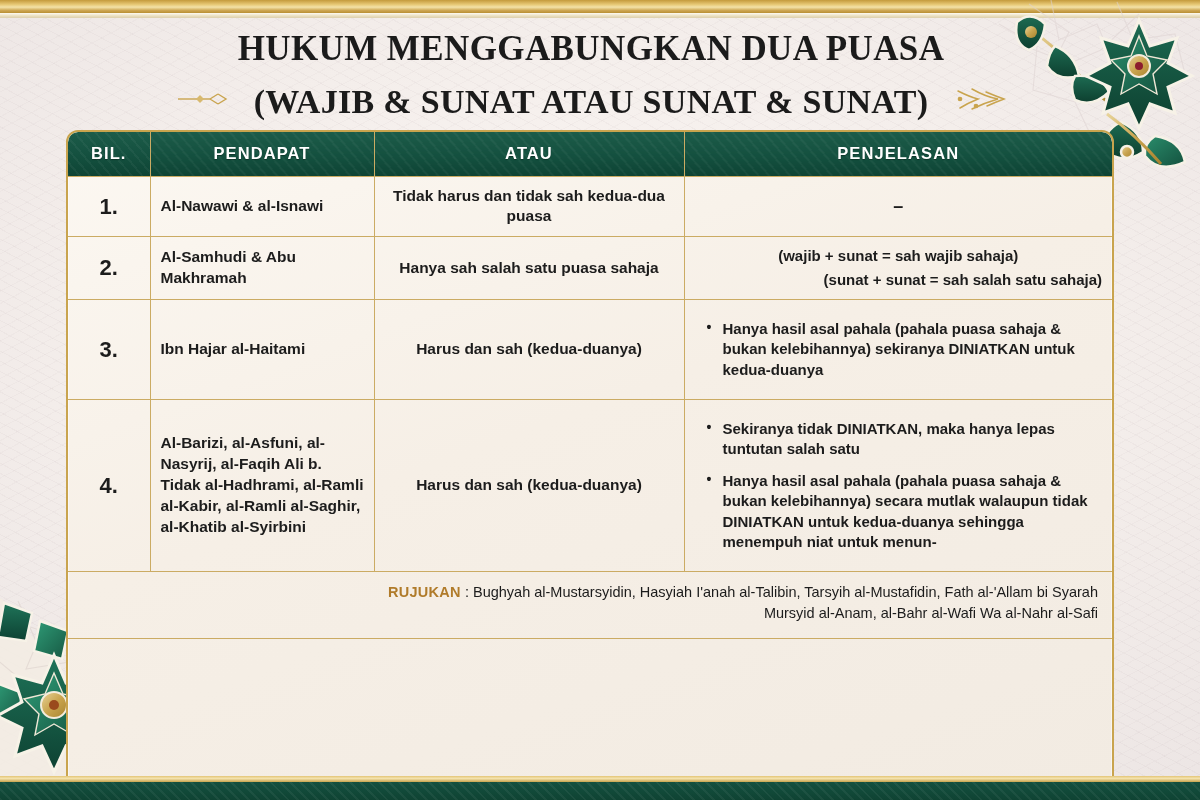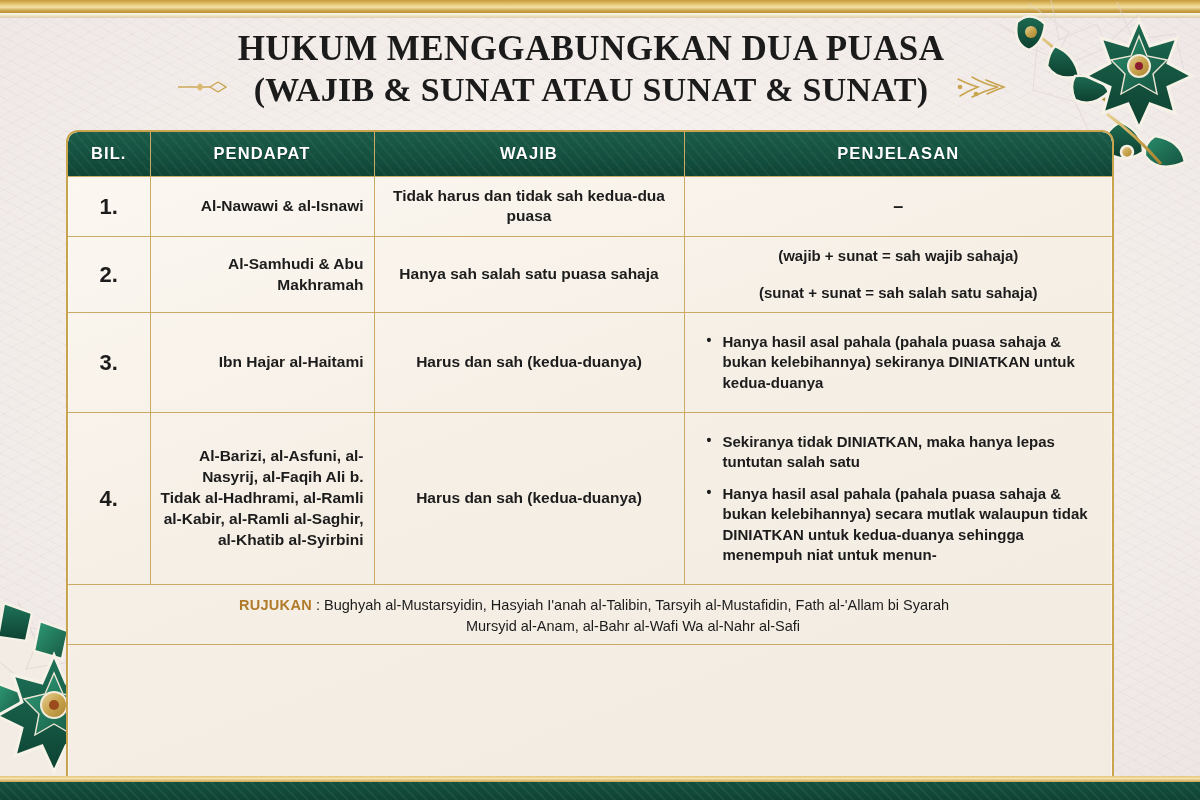"(WAJIB & SUNAT ATAU SUNAT" .sub-row { margin-top: 2px -> 14px }
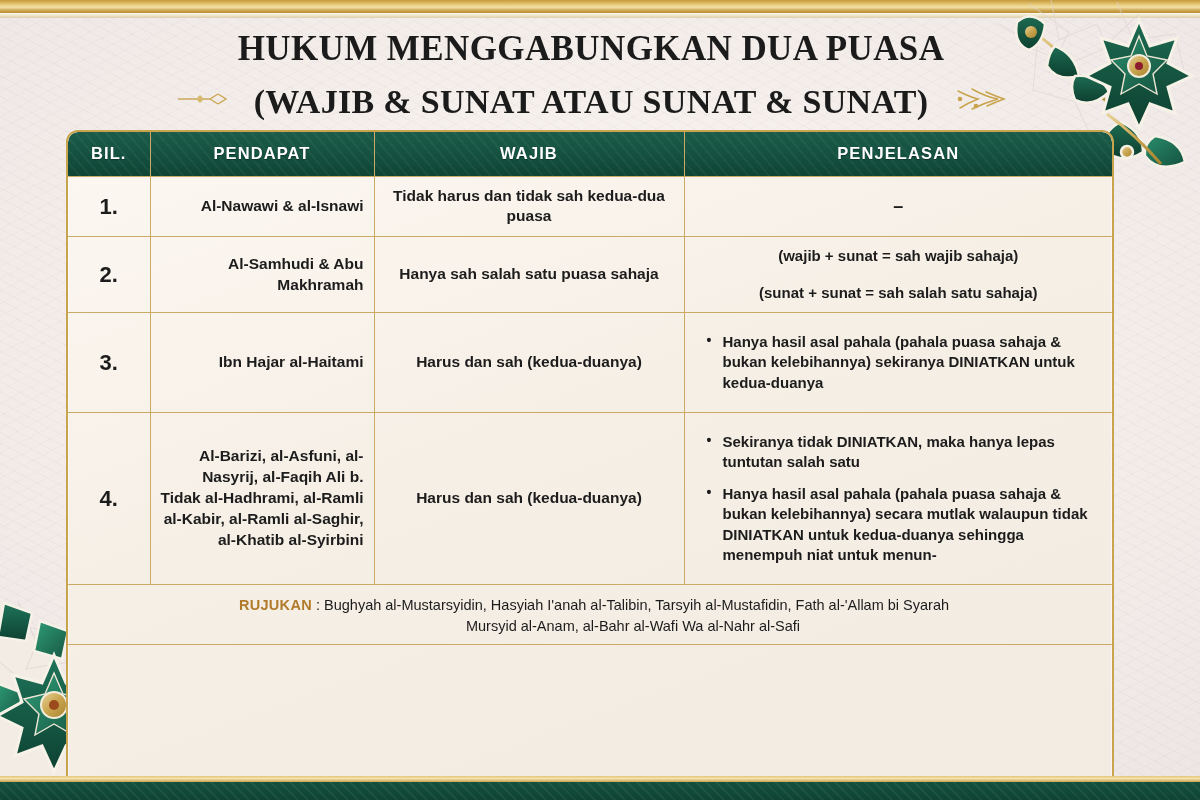"WAJIB" th { text: WAJIB -> ATAU }
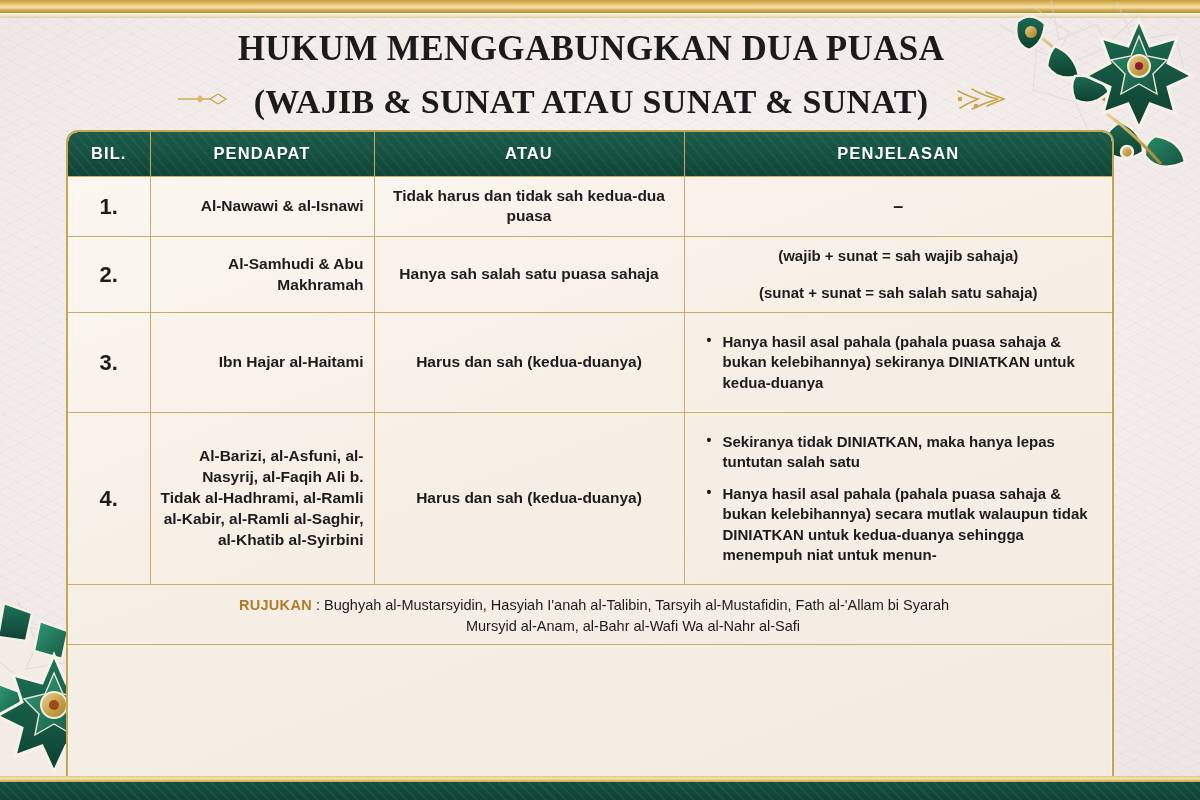"Al-Nawawi & al-Isnawi" td.c-pendapat { text-align: right -> left }
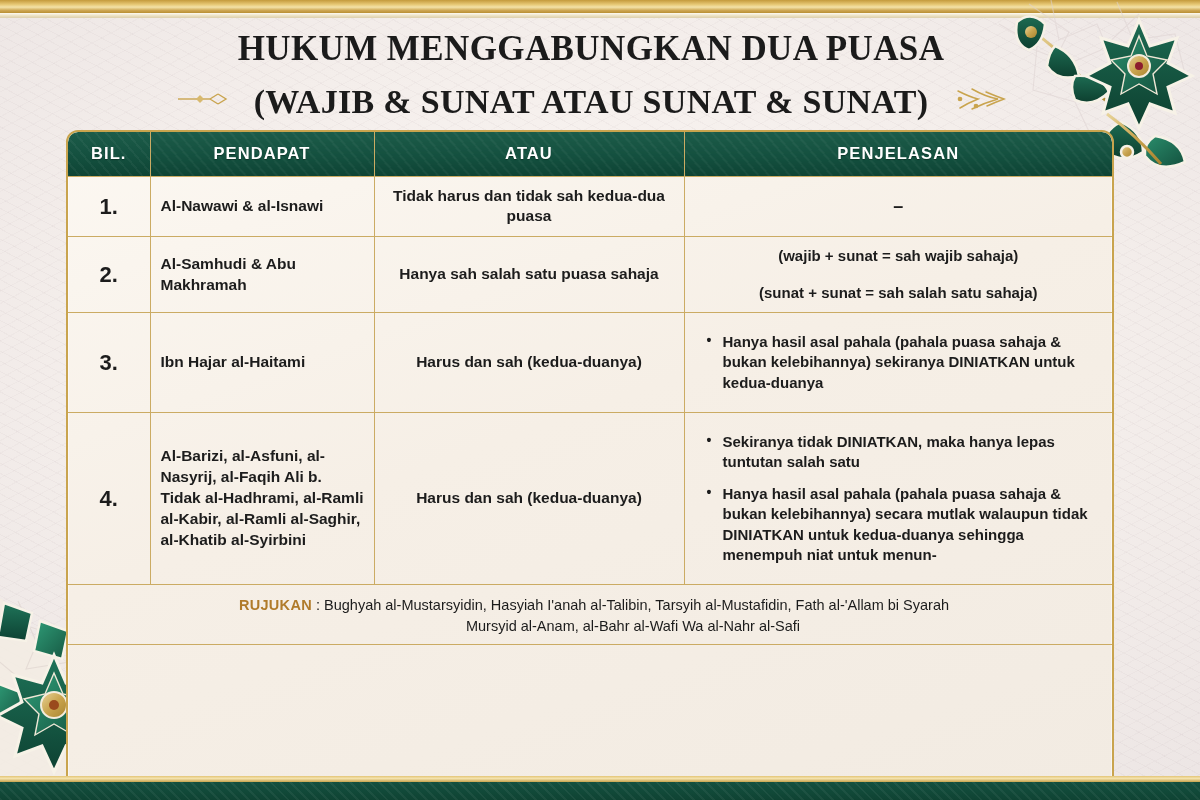"(sunat + sunat = sah" .eqline + .eqline { margin-top: 16px -> 3px; text-align: none -> right }
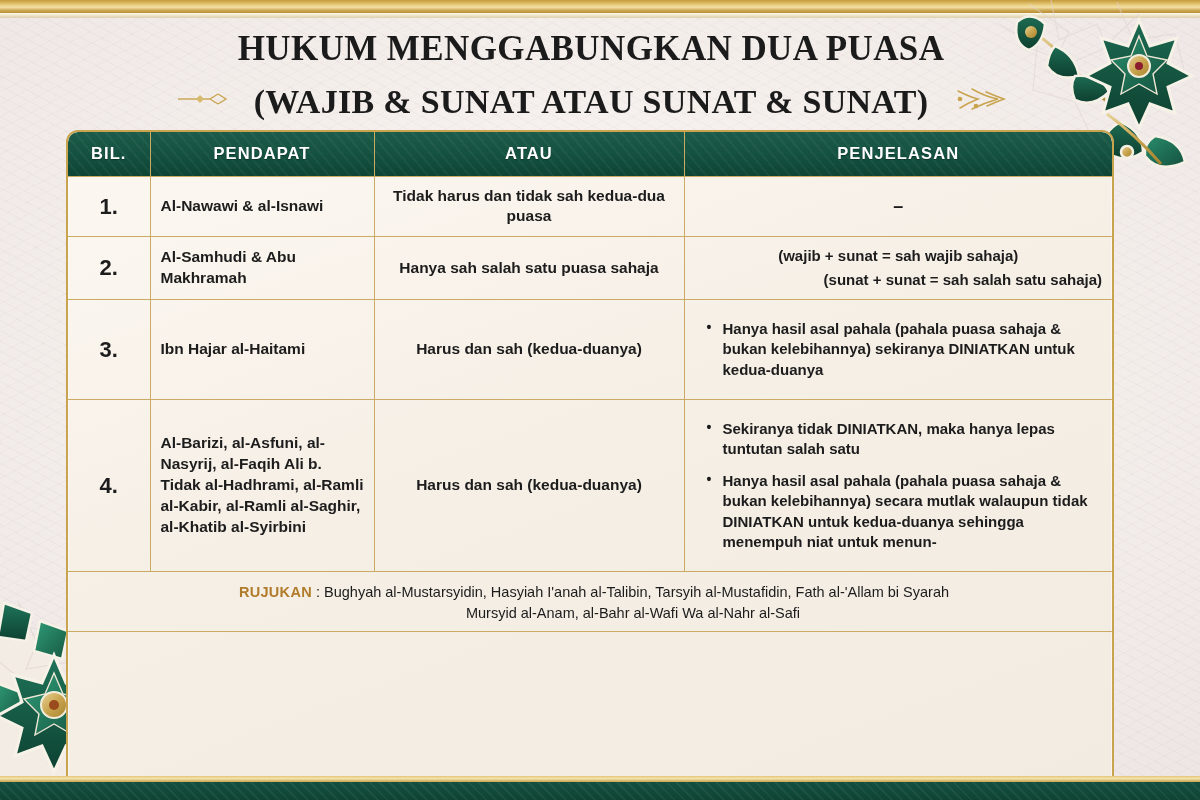"RUJUKAN : Bughyah al-Mustarsyidin," td.ruj { padding: 10px 14px 7px 22px -> 10px 14px 14px 22px; text-align: center -> right }
